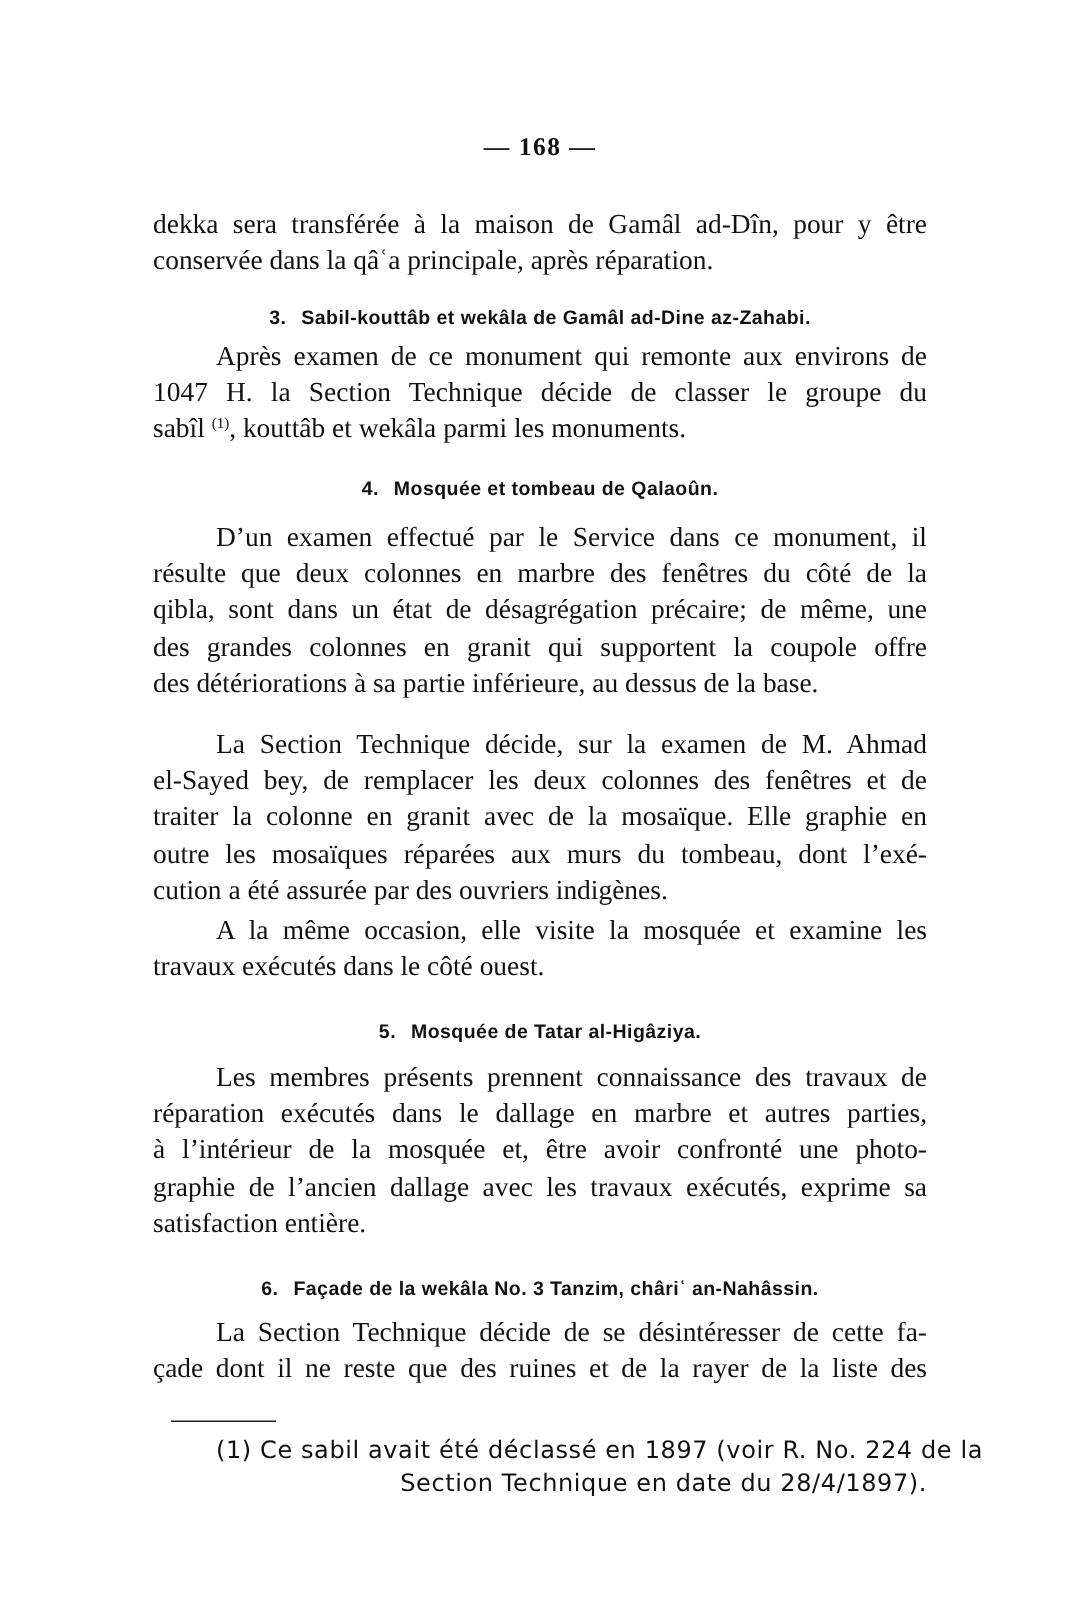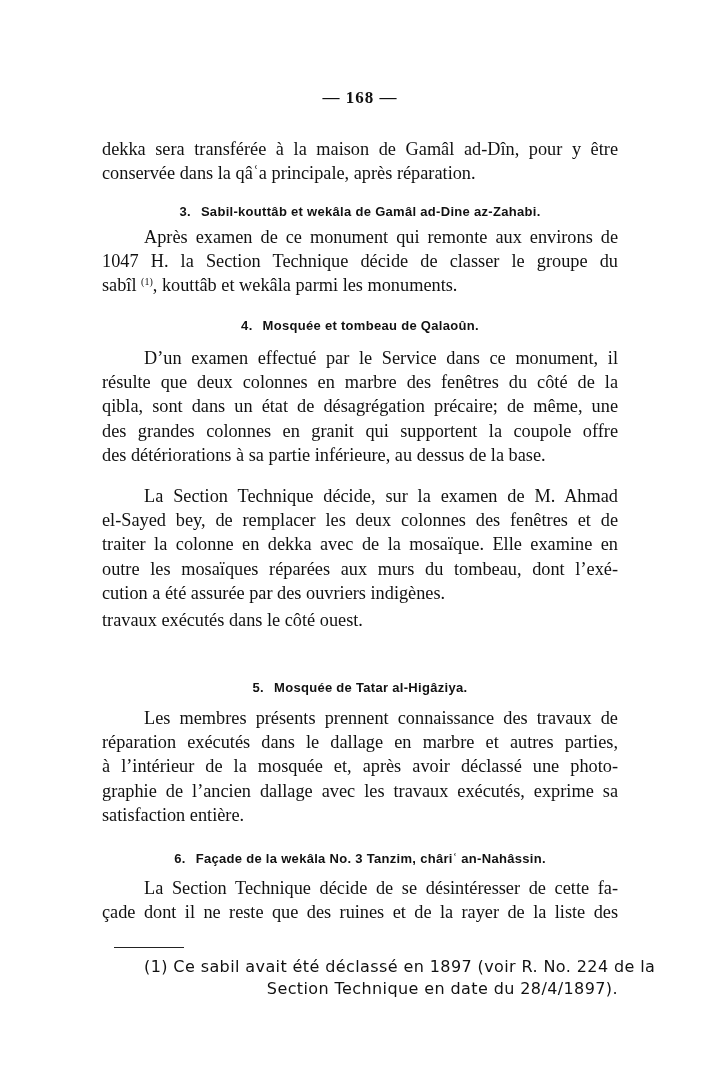"traiter la colonne en dekka" span.line { text: dekka avec de la mosaïque. Elle examine -> granit avec de la mosaïque. Elle graphie }
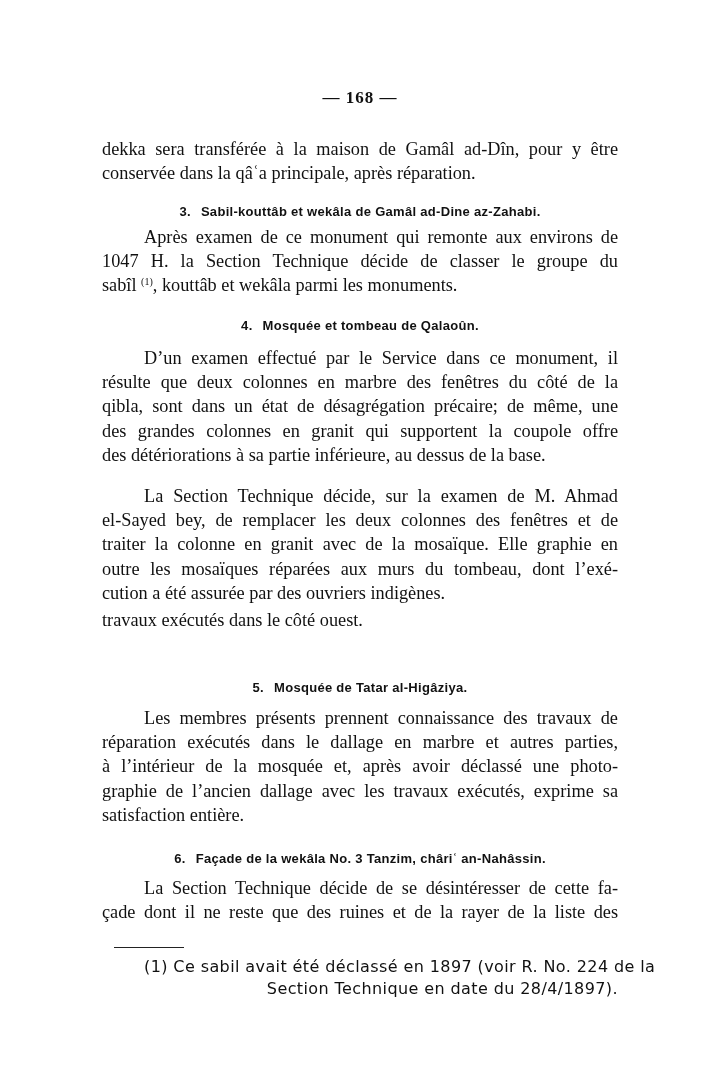"A la même occasion, elle" span.line { html: none -> <span>A la même occasion, elle visite la mosquée et examine les</span> }
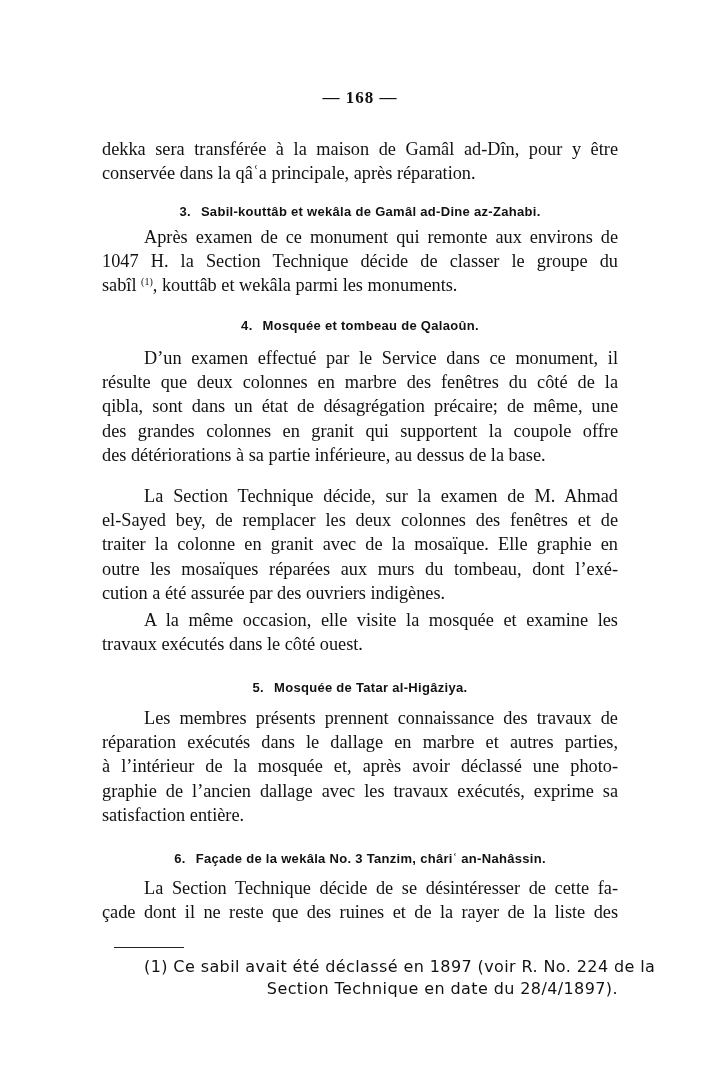"à l’intérieur de la mosquée" span.line { text: après avoir déclassé -> être avoir confronté }
